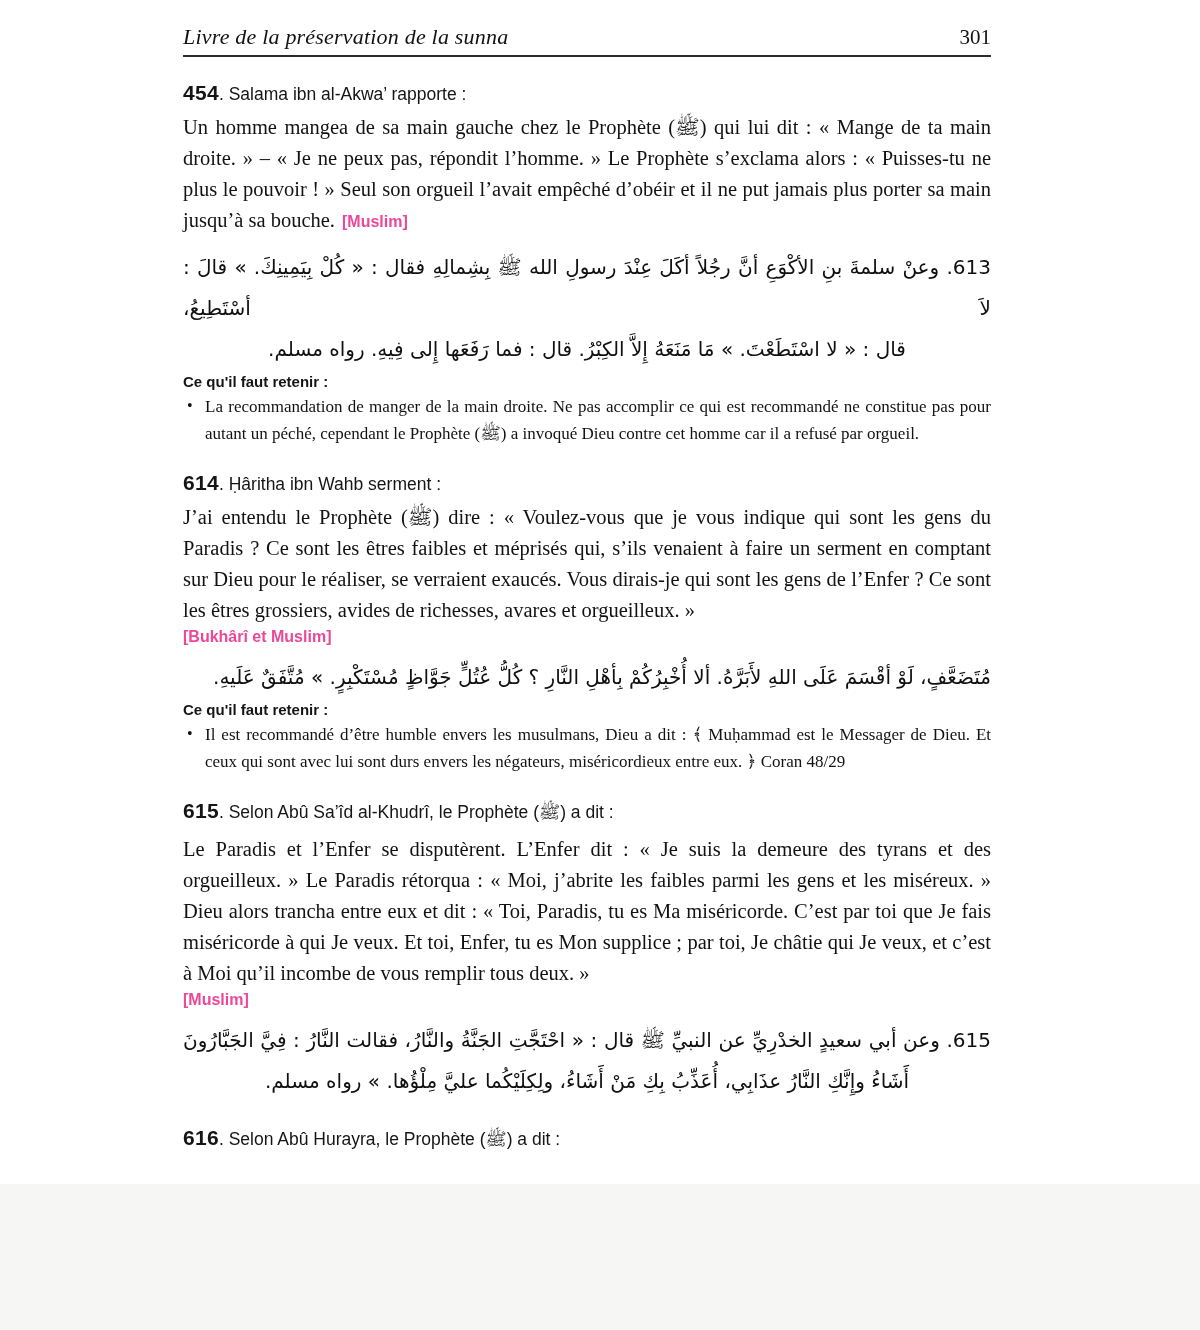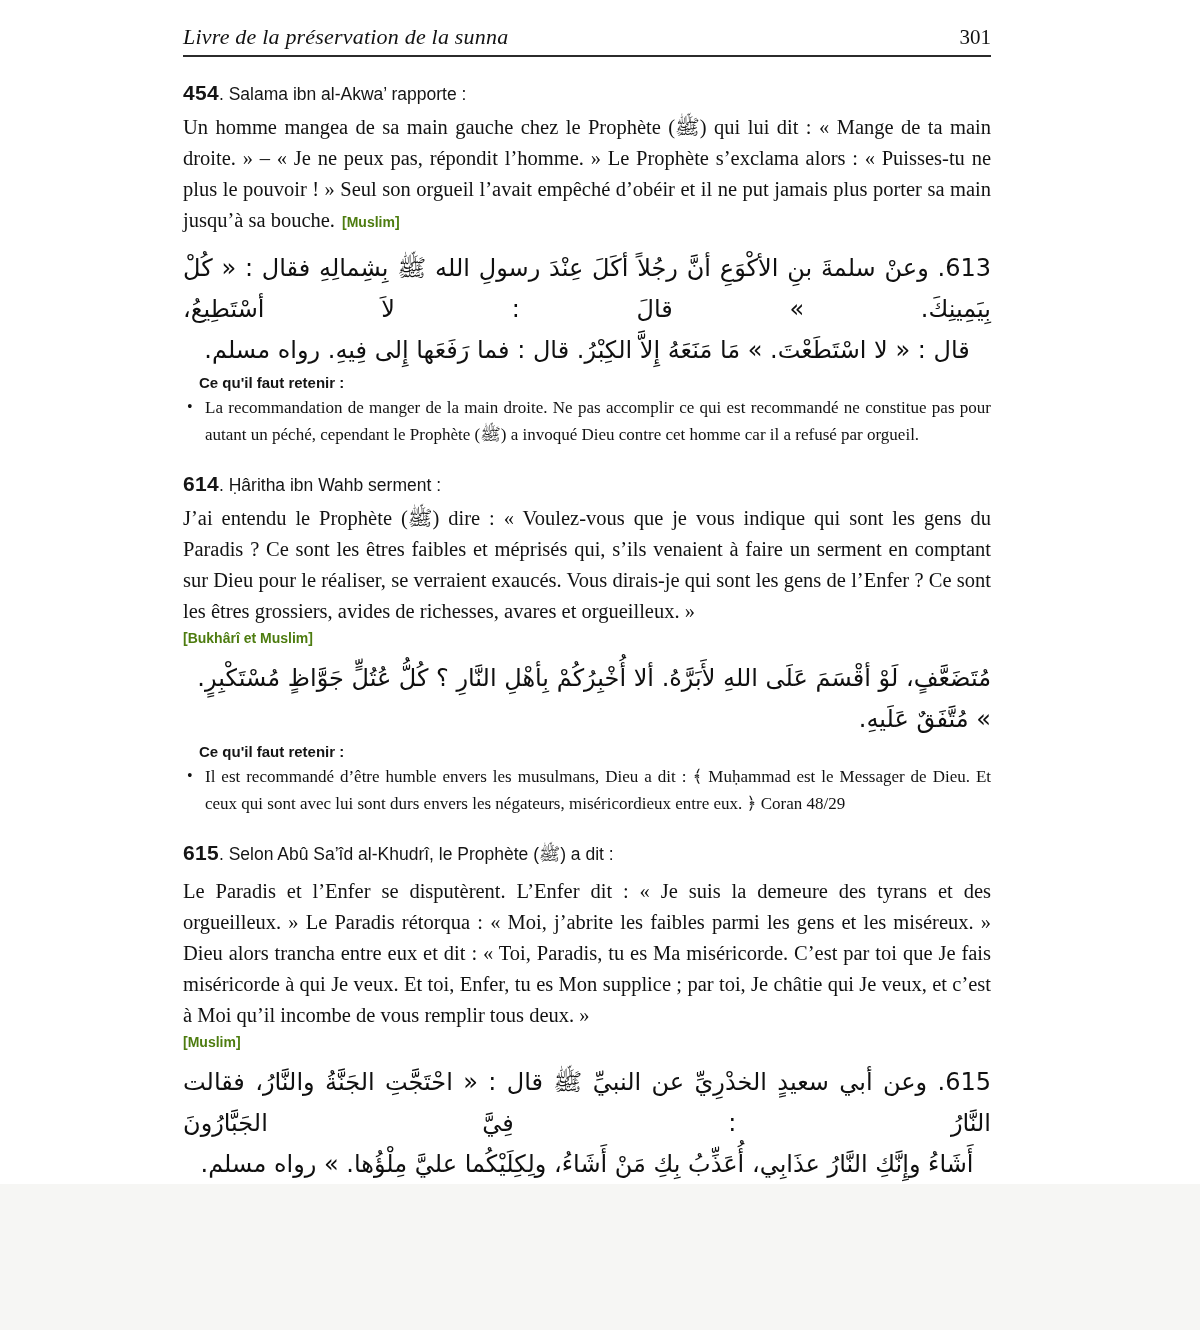"[Muslim]" .source-tag { color: #4d7c0f -> #ec4899; font-size: 14px -> 16px }
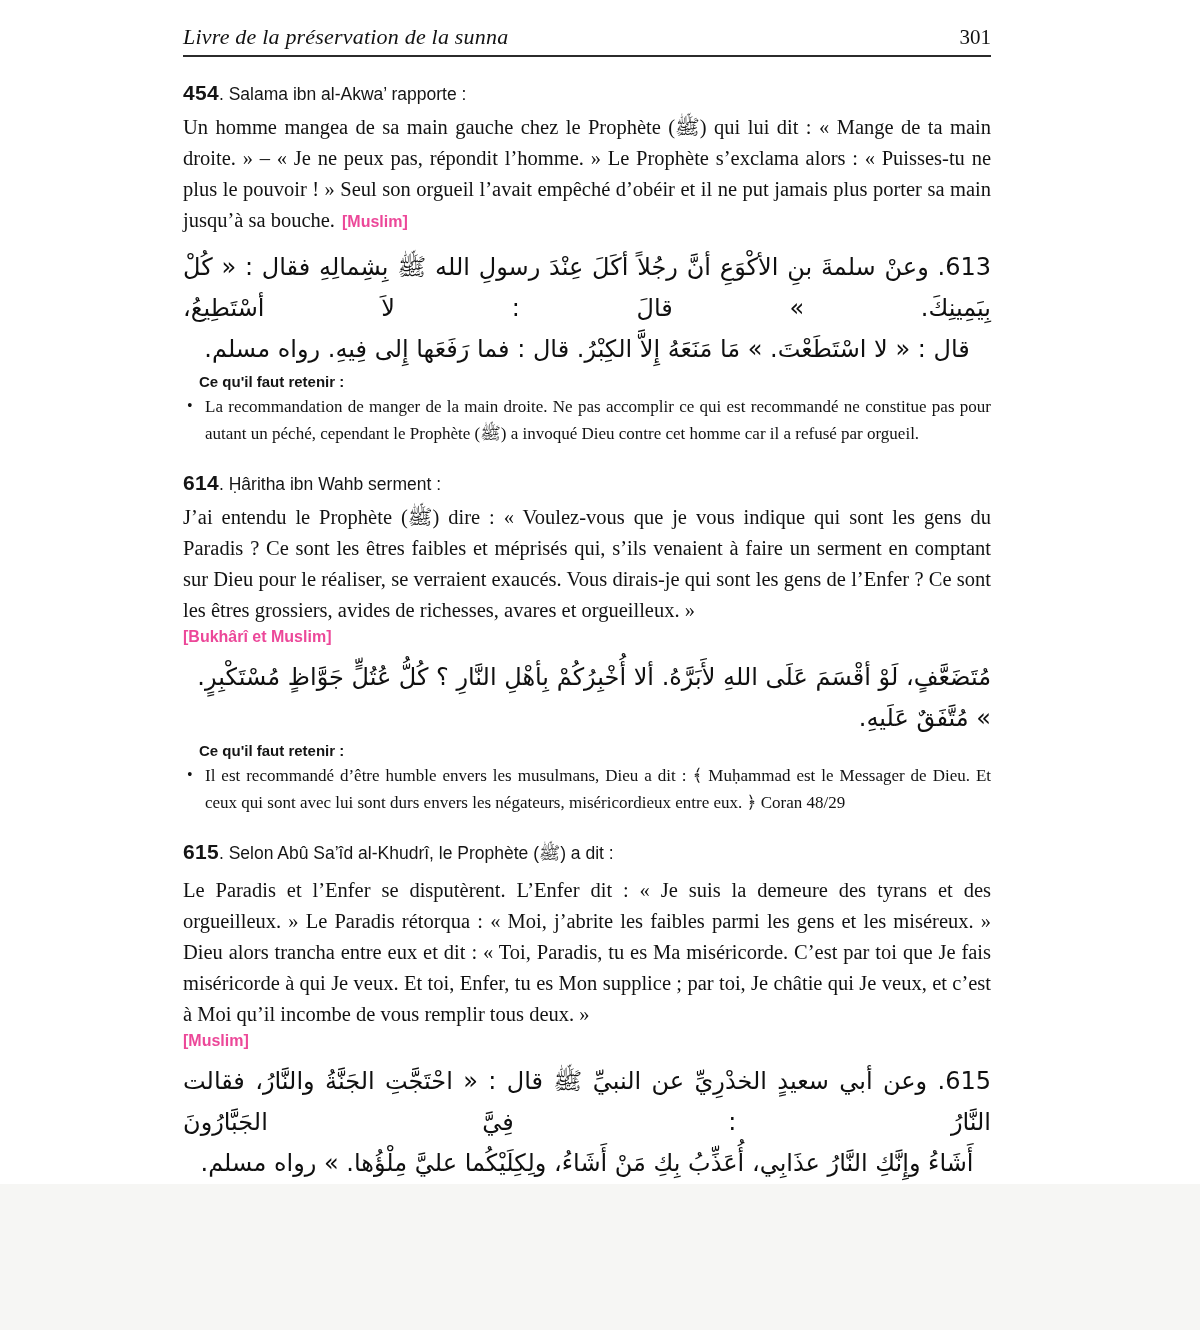"613. وعنْ سلمةَ بنِ الأكْوَعِ" .arabic { font-size: 24px -> 20px }
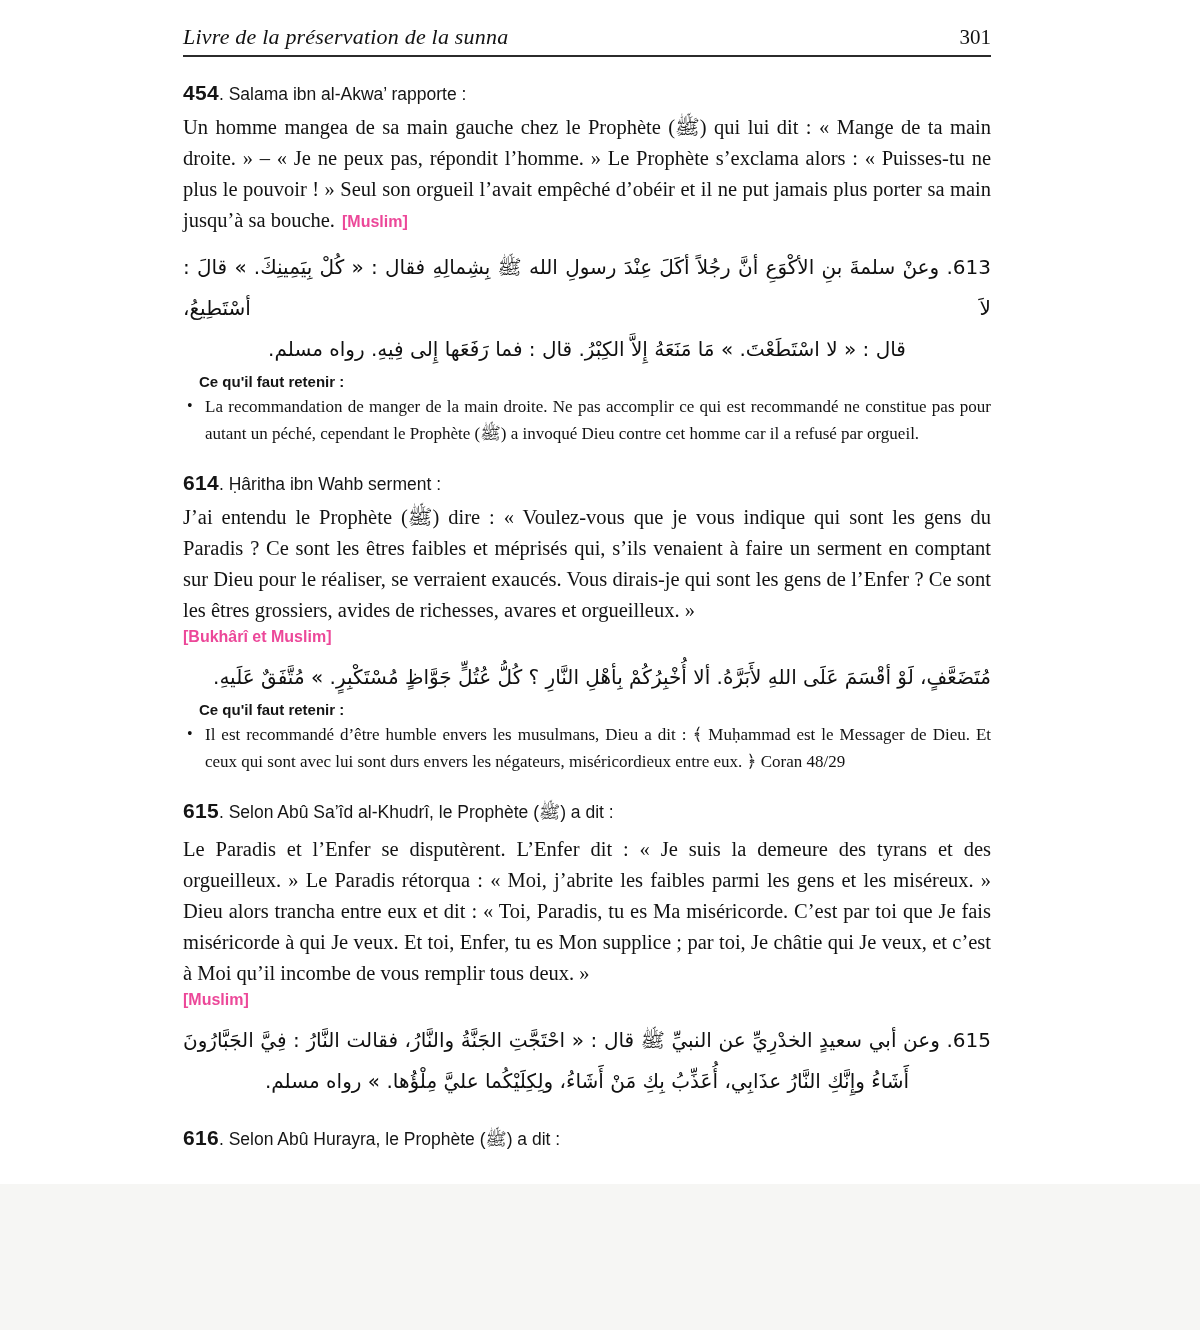"Ce qu'il faut retenir :" .retenir-label { margin-left: 16px -> none }
